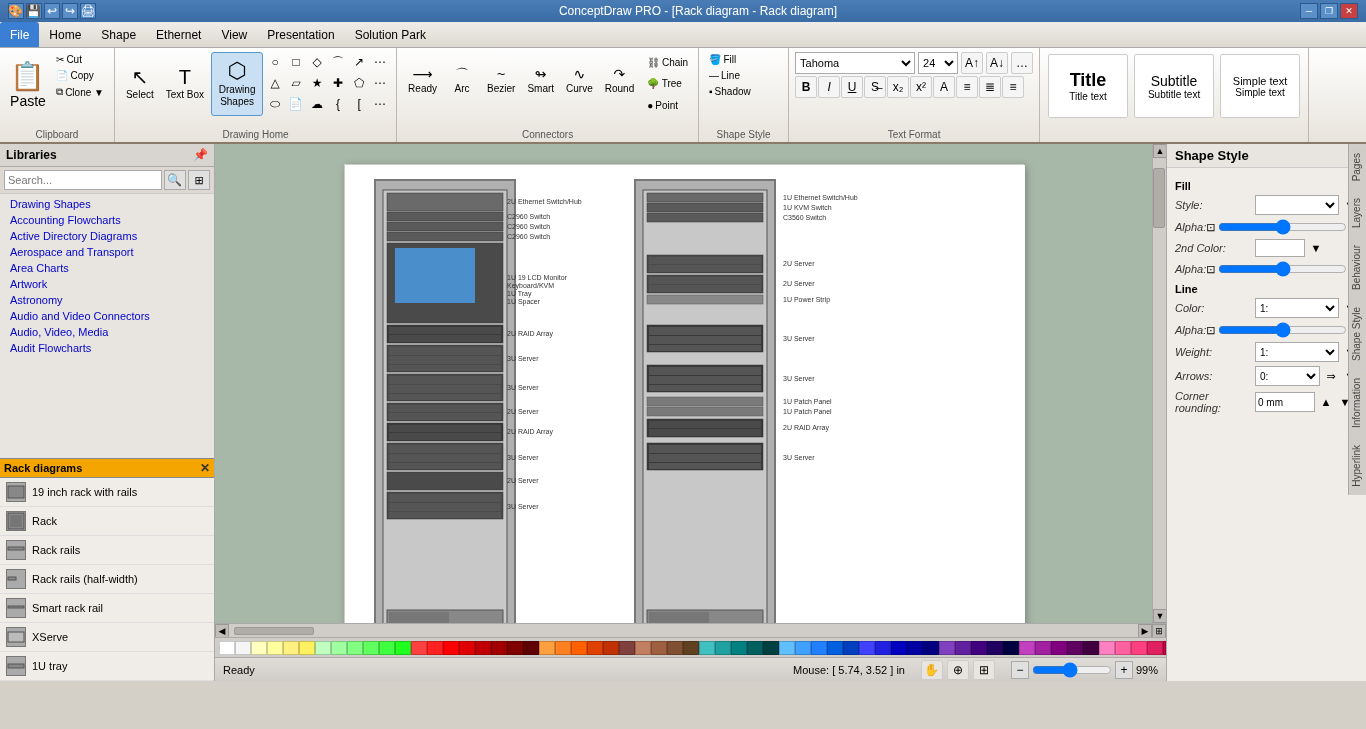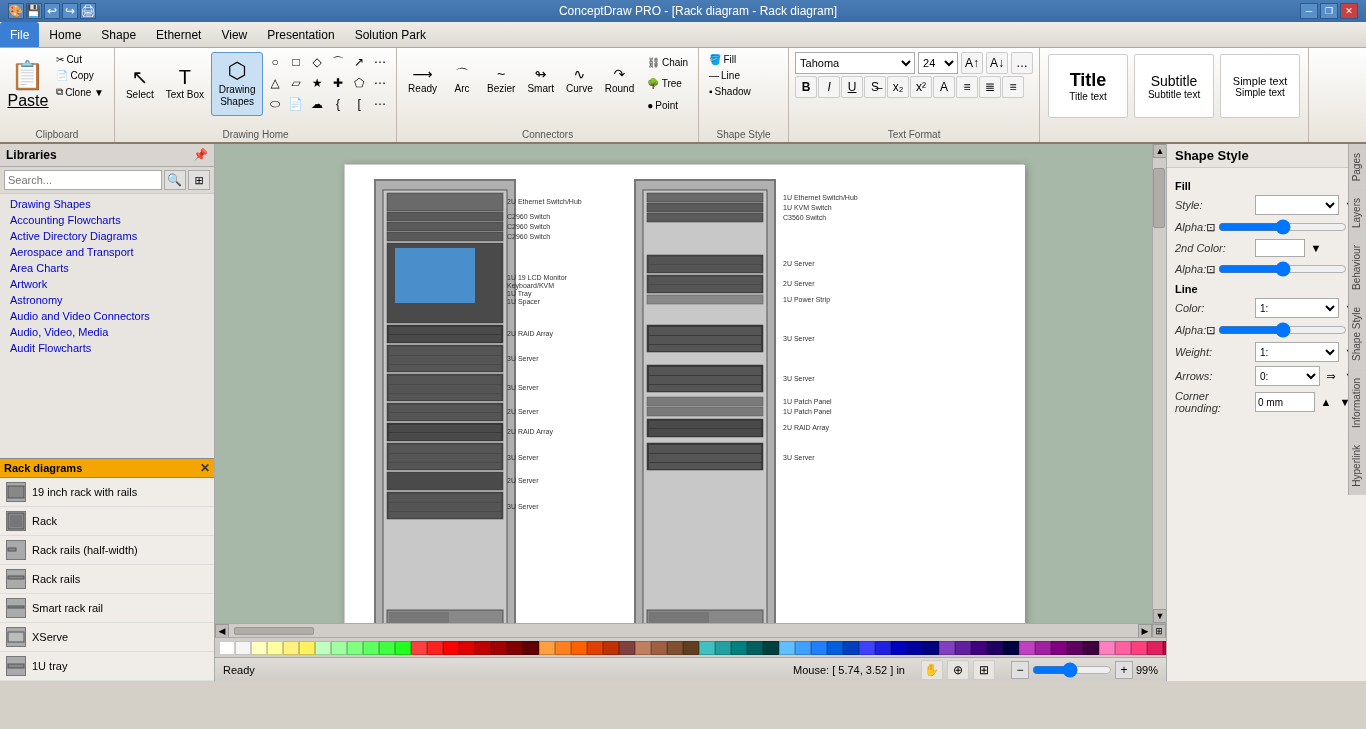"Paste" .paste-btn .paste-label { font-size: 16px -> 14px; text-decoration: underline -> none }
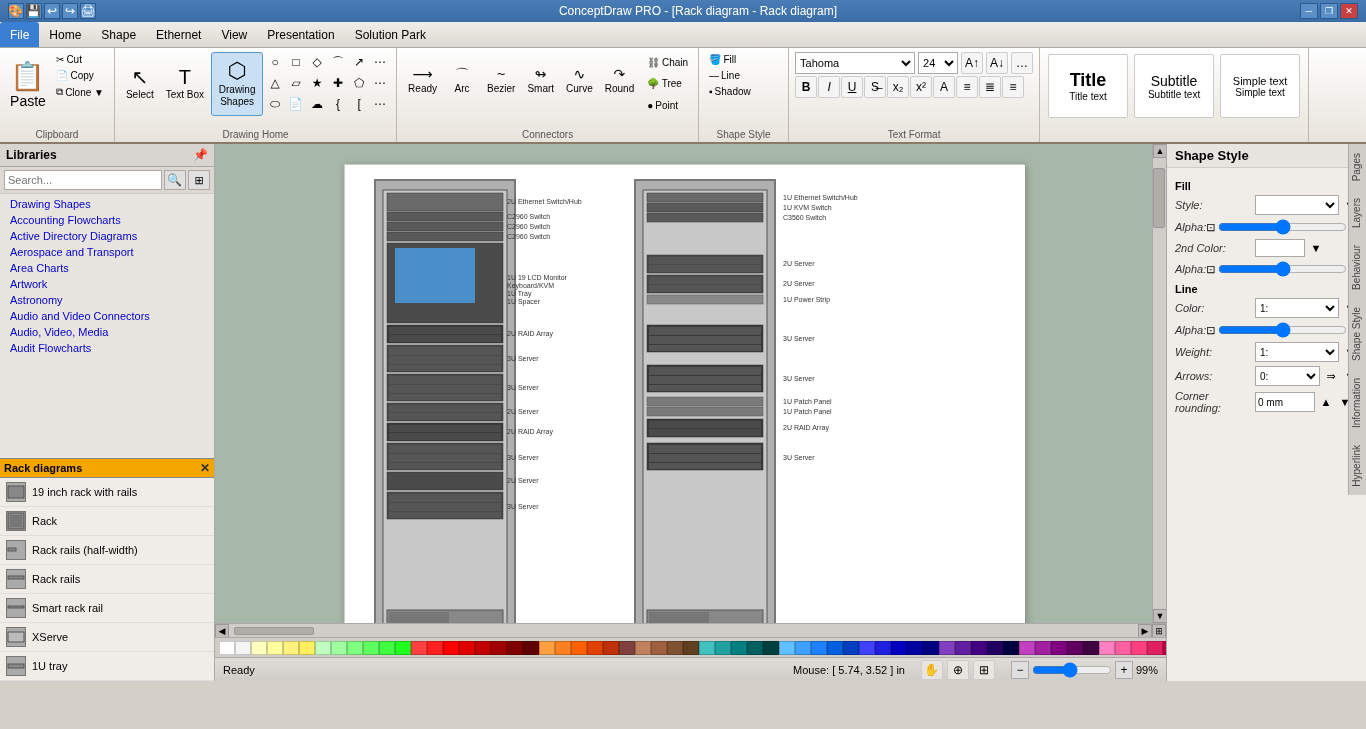"Rack rails (half-width)" div.rack-item { order: before "Rack rails" -> after "Rack rails" }
